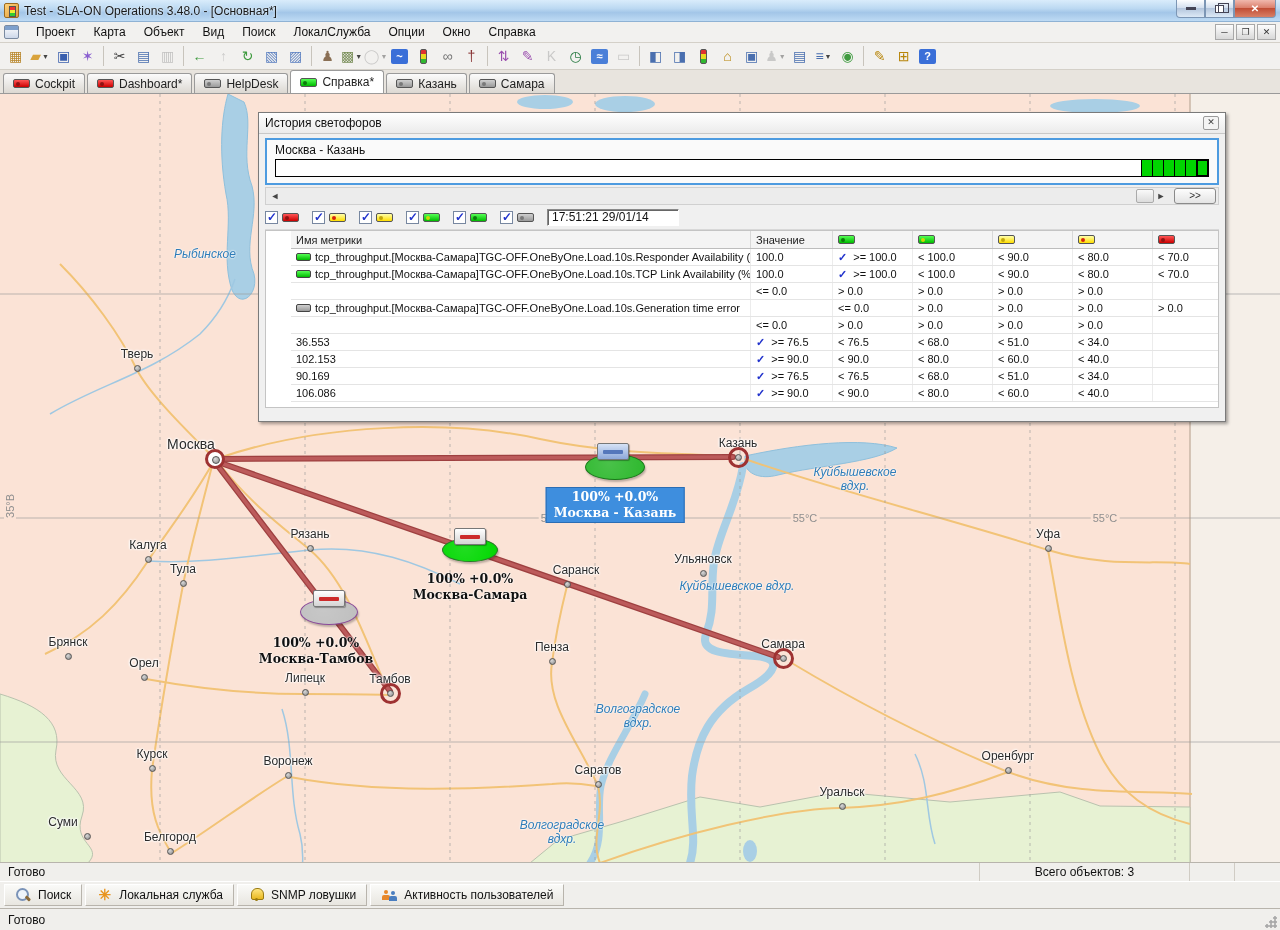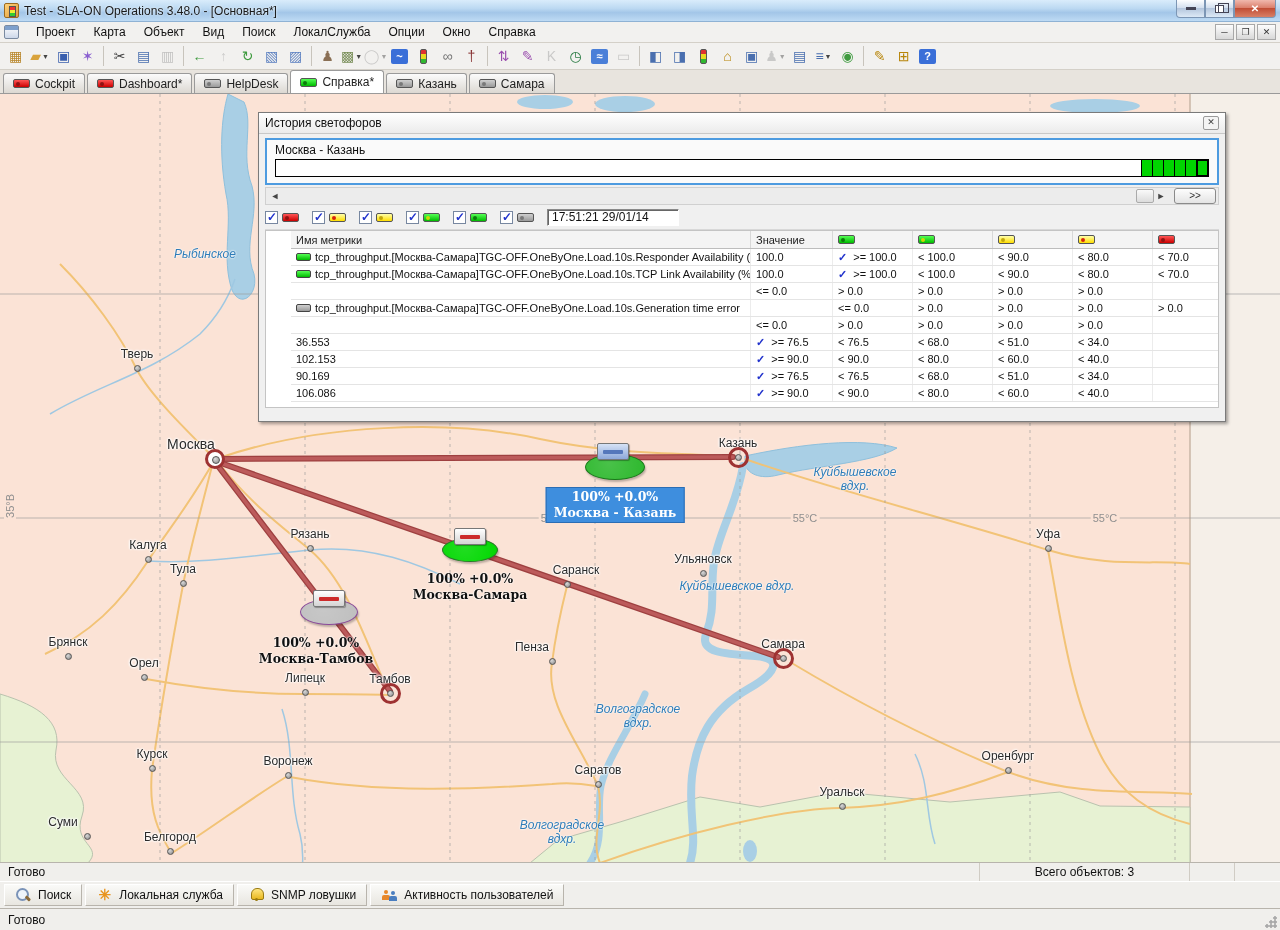"Пенза" div.citylabel { left: 532px -> 552px }
